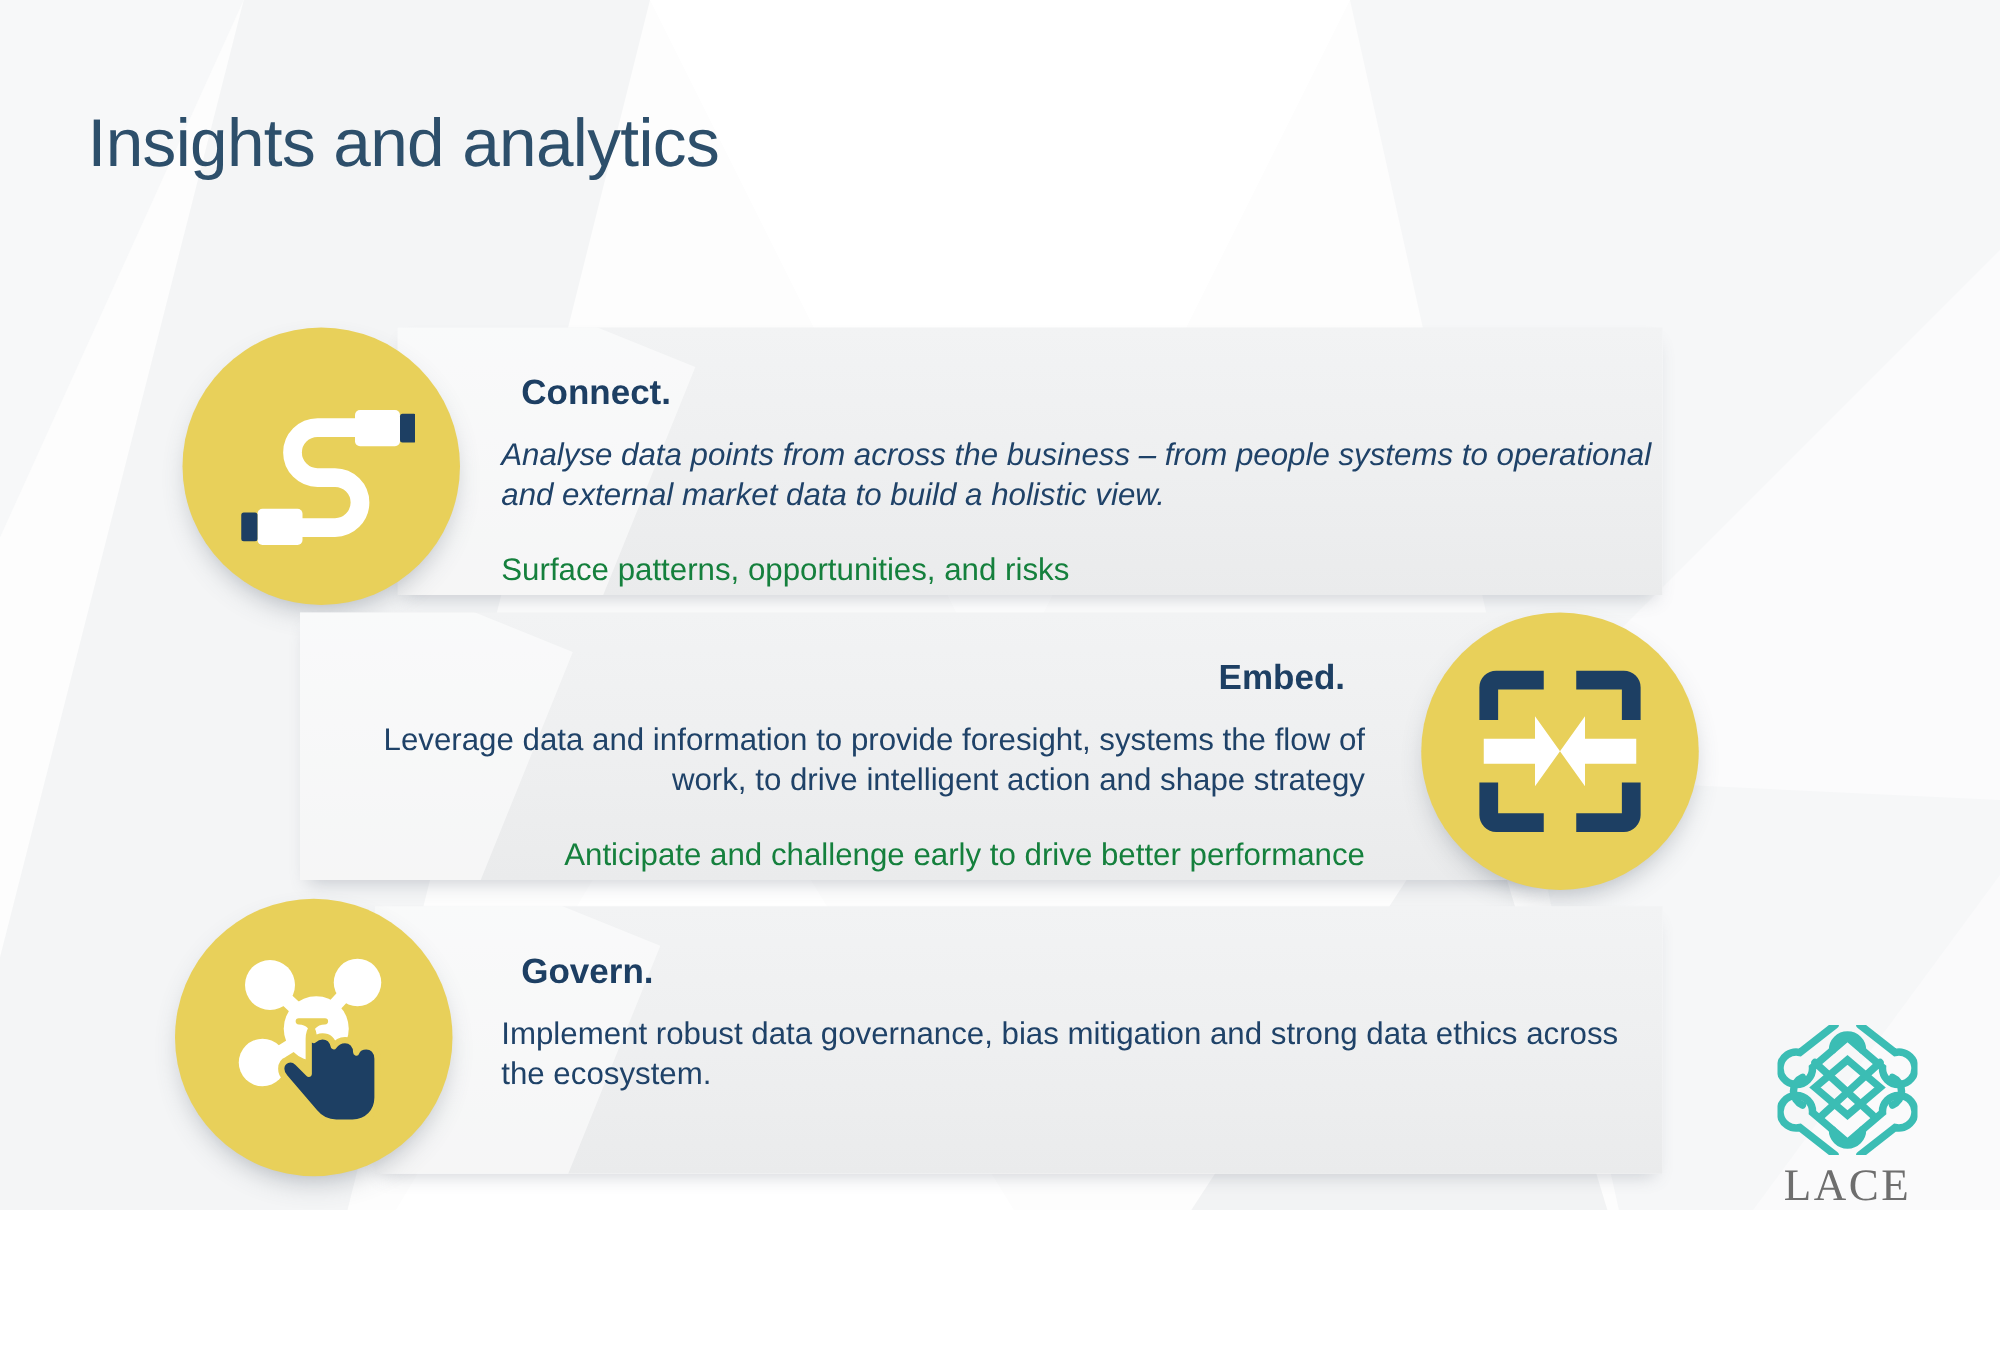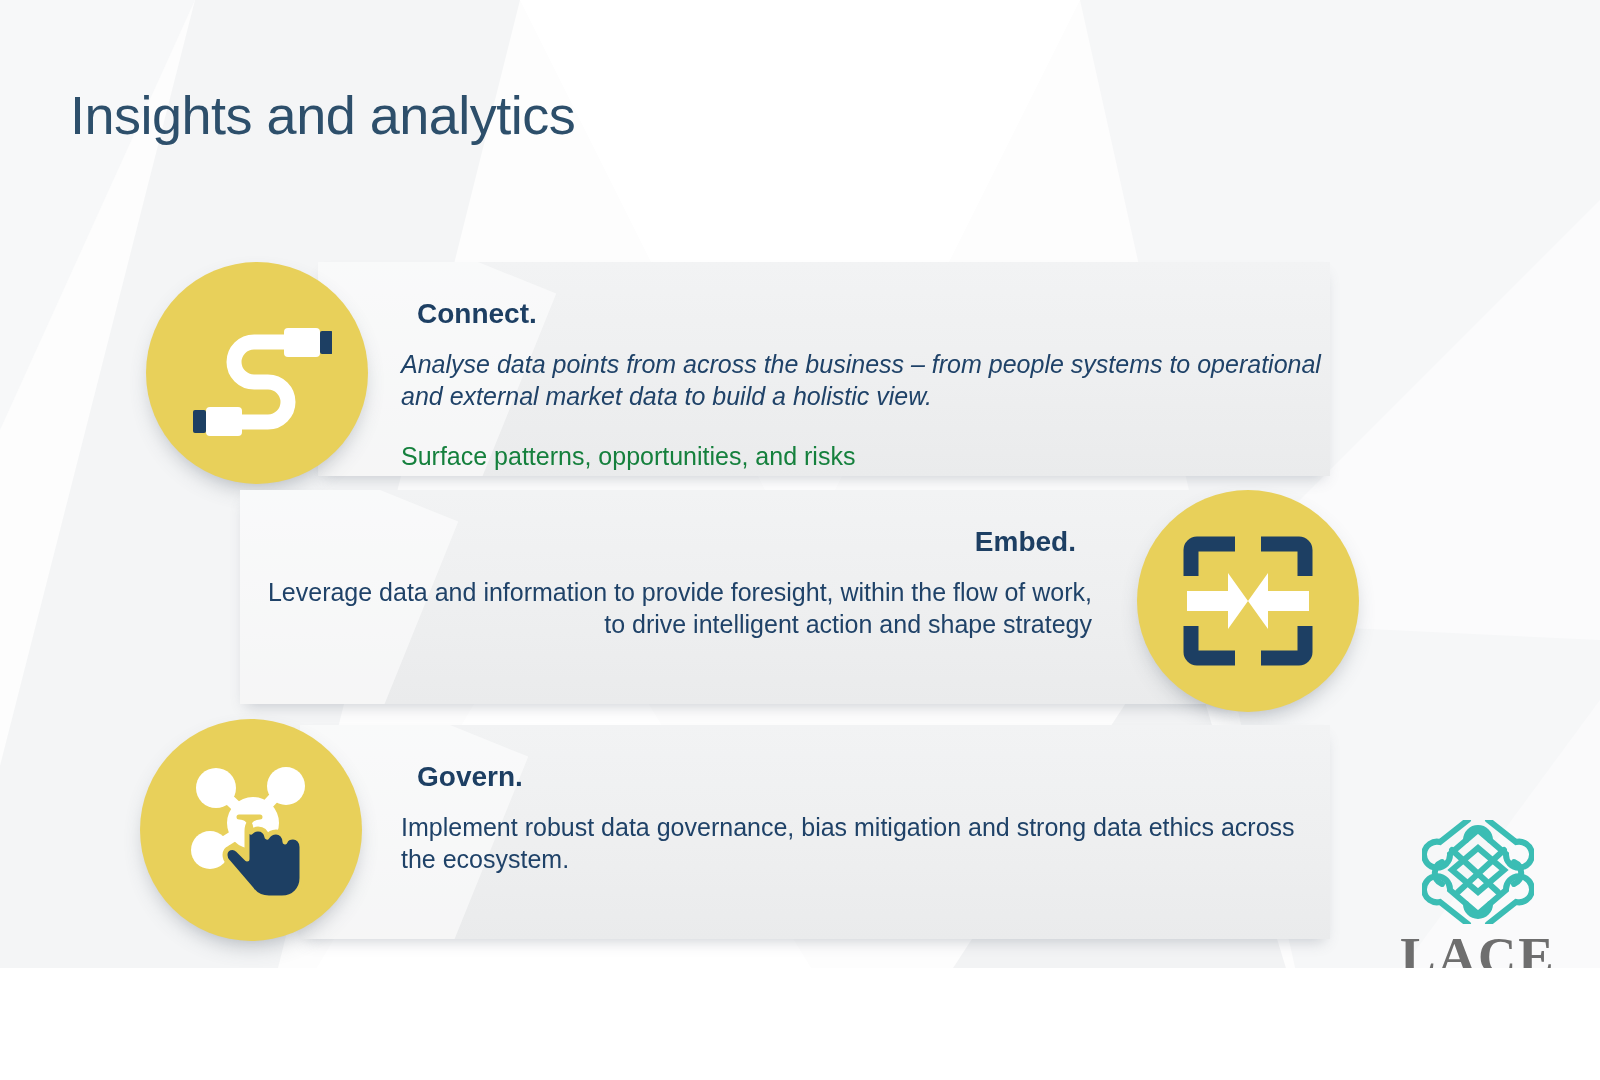"Leverage data and information to" p.body-text { text: within -> systems }
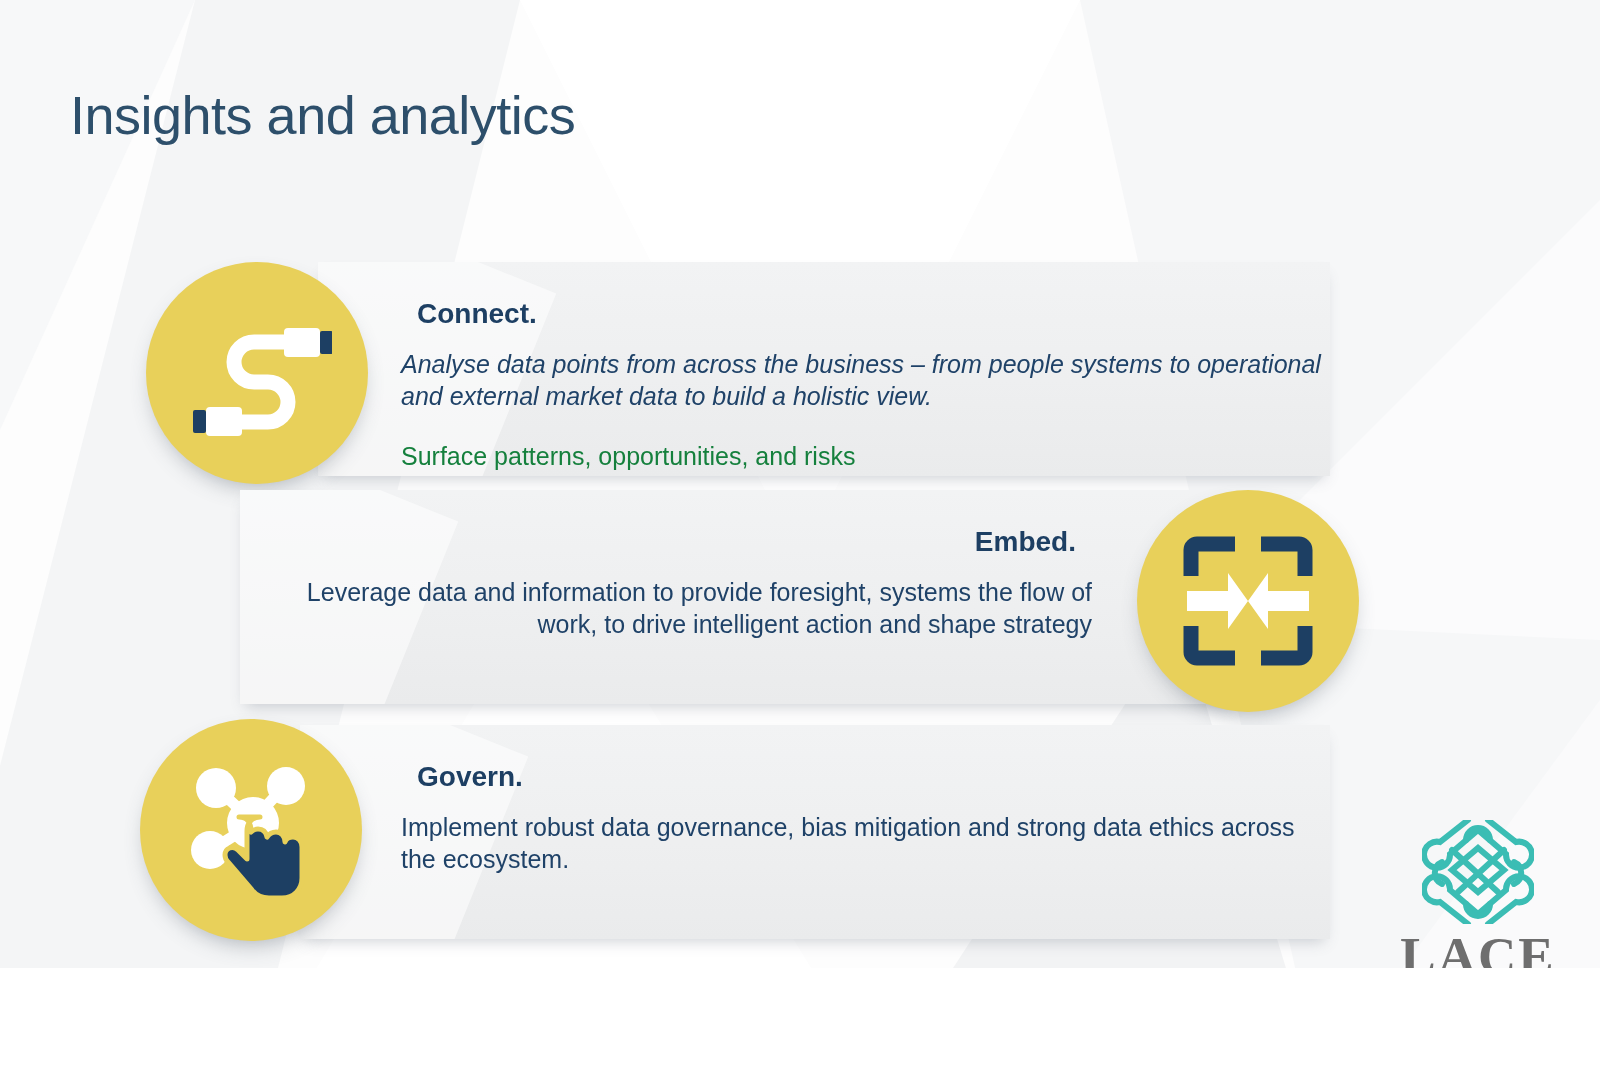"Anticipate and challenge early to" p.tagline { html: none -> <p>Anticipate and challenge early to drive better performance</p> }
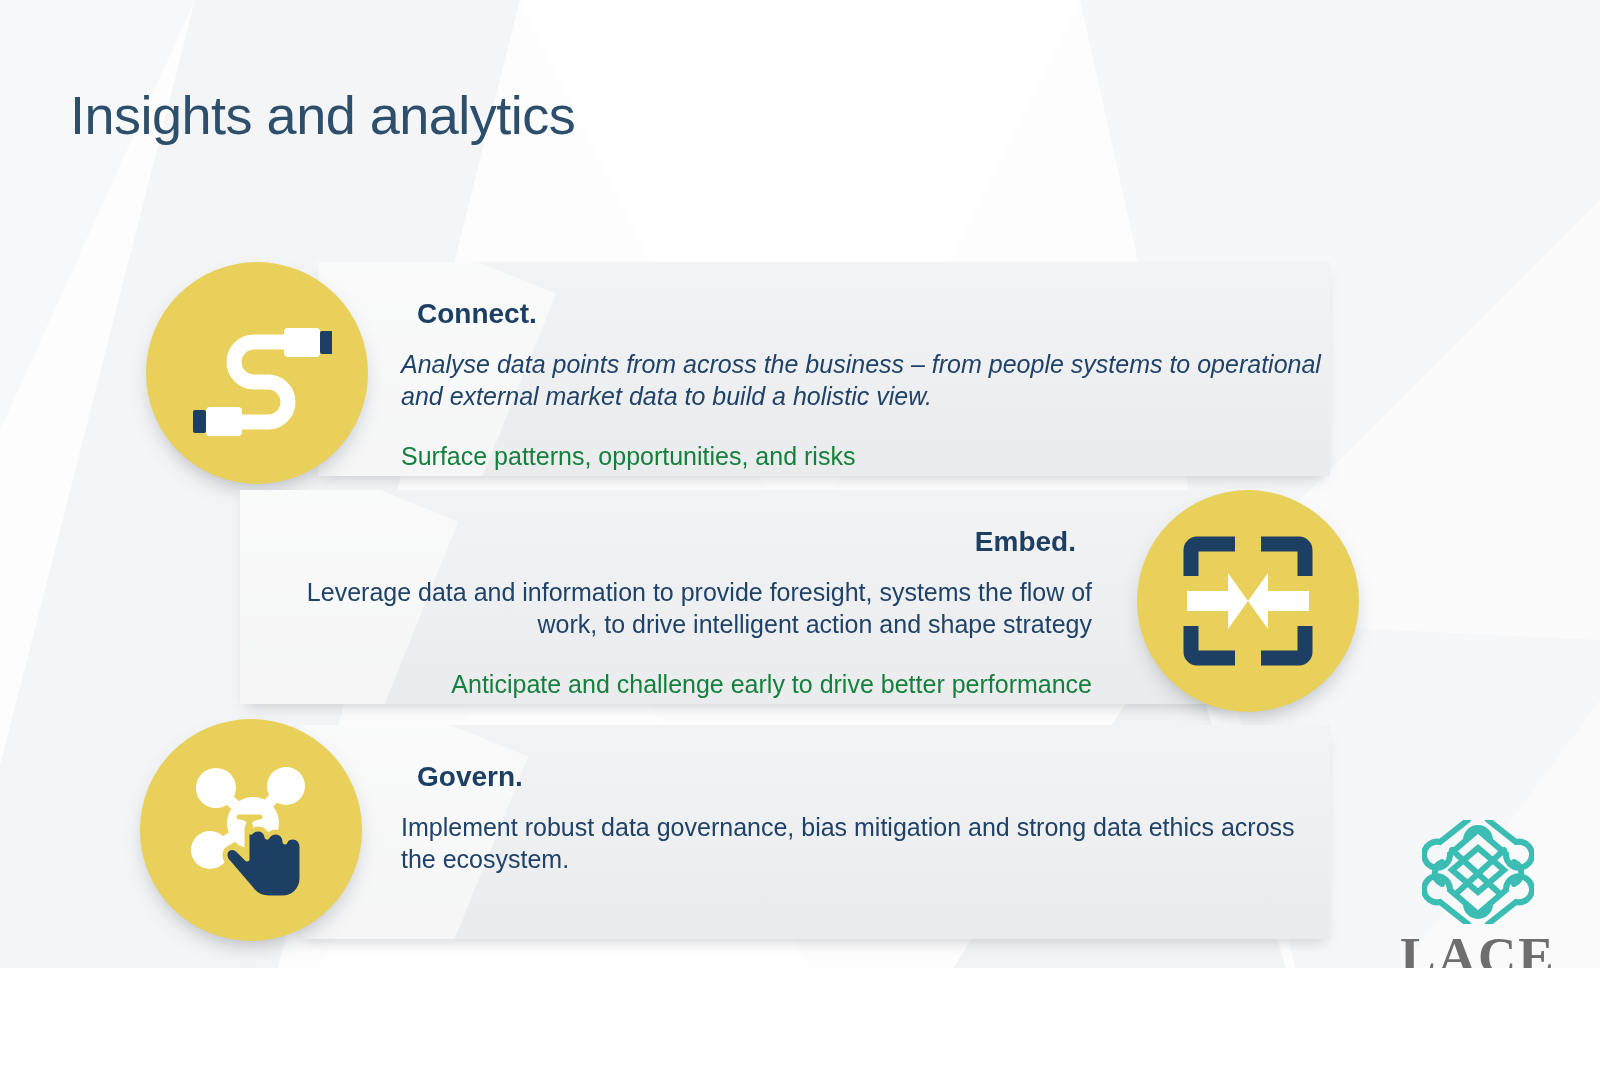"LACE" #logo-lace { font-size: 53px -> 36px; font-weight: bold -> none }
